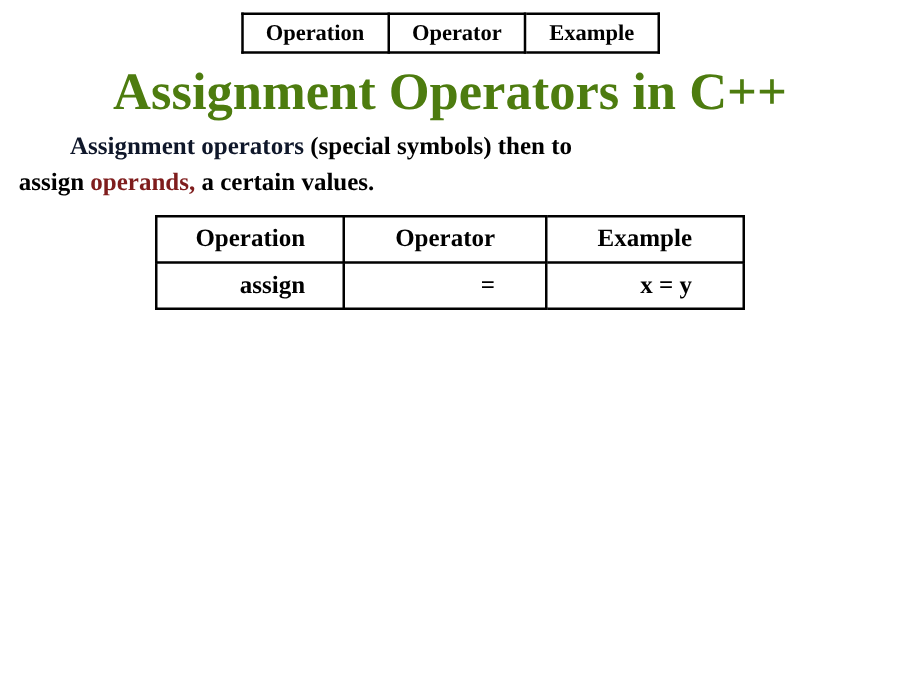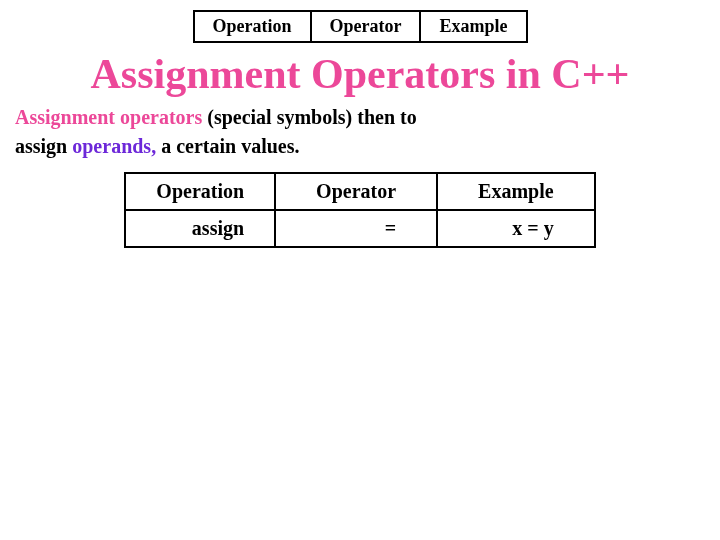"Assignment Operators in C++" .heading-title { color: #ec4899 -> #4d7c0f }
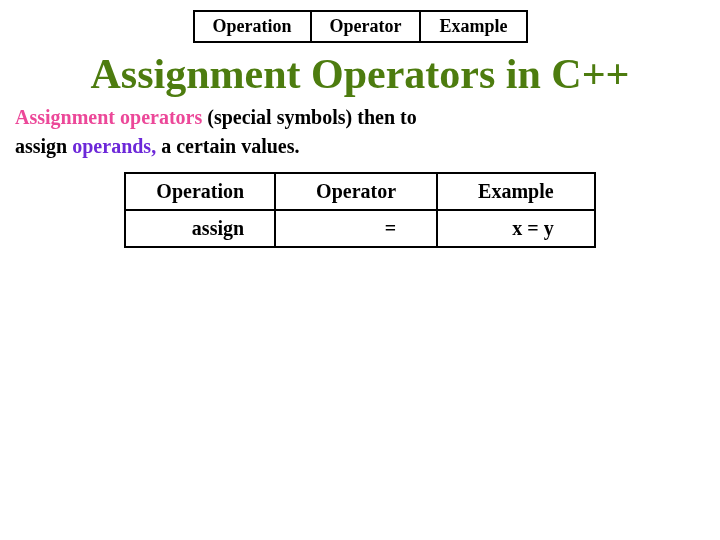"Assignment operators" .assignment-desc .red-text { color: #ec4899 -> #0f172a; margin-left: none -> 41px }
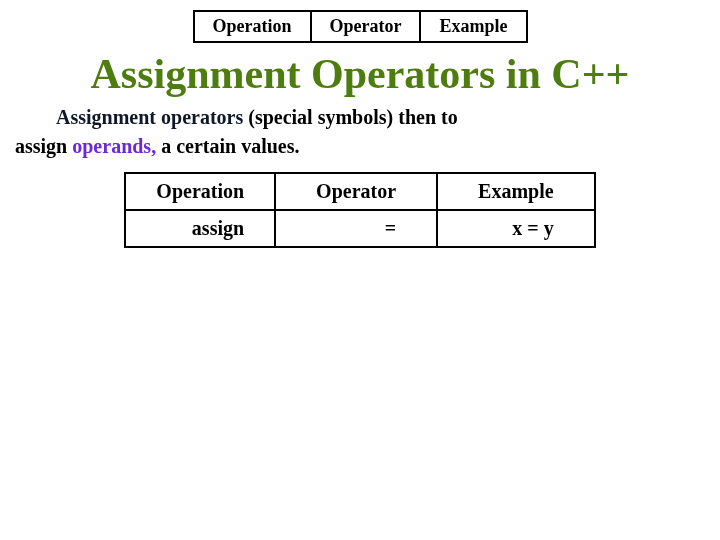"operands," .operands-line .blue-text { color: #6d28d9 -> #7f1d1d }
